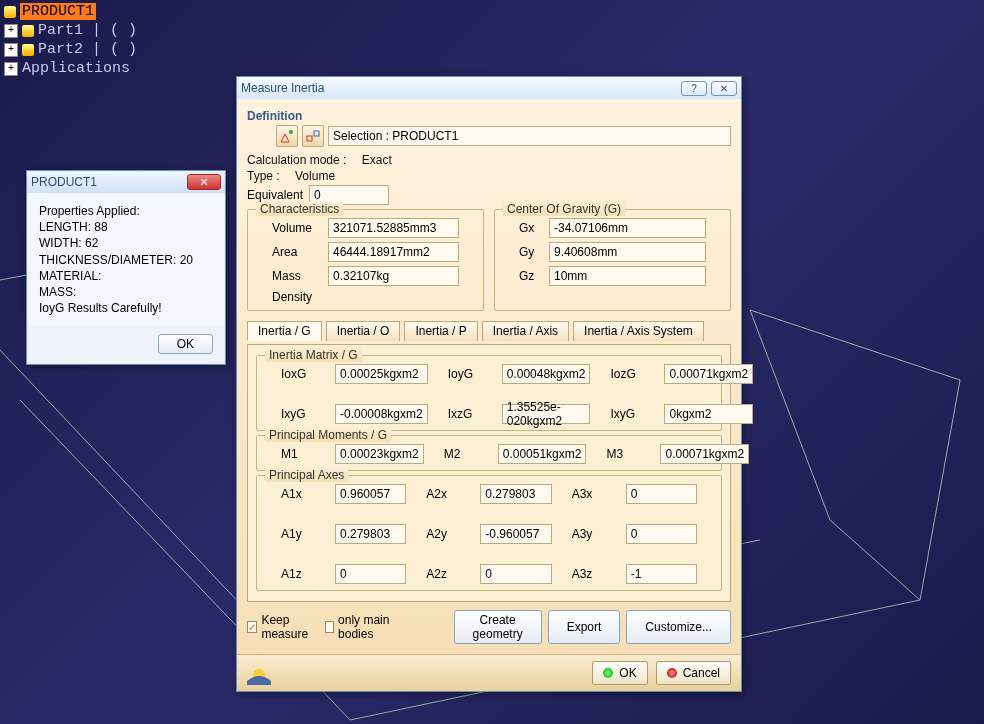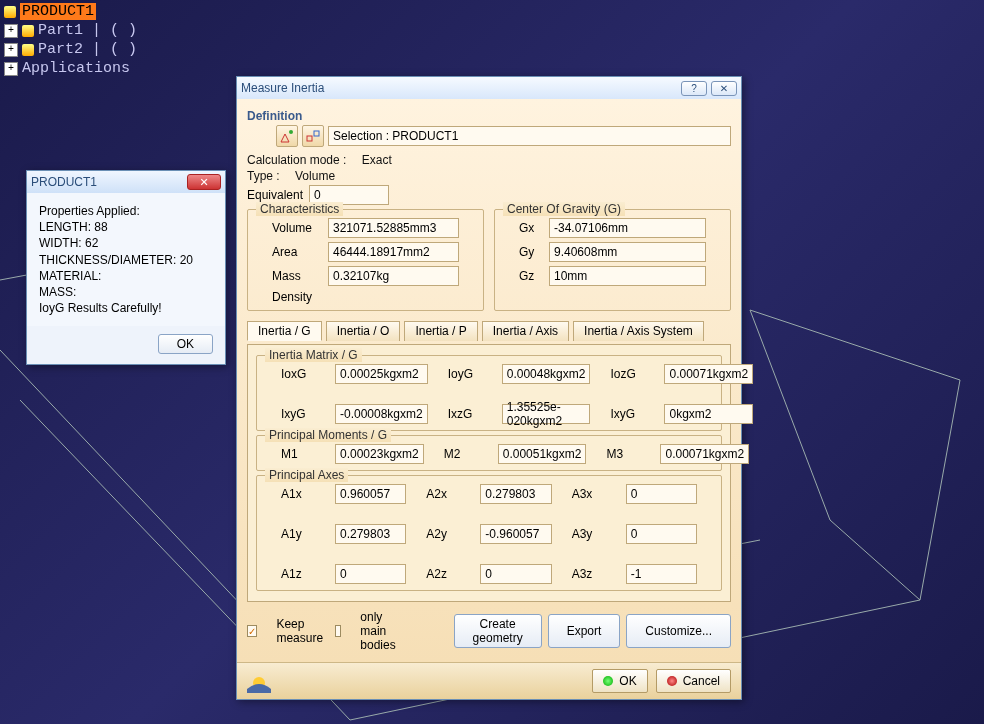"Keep measure" .chk { gap: 19px -> 4px }
